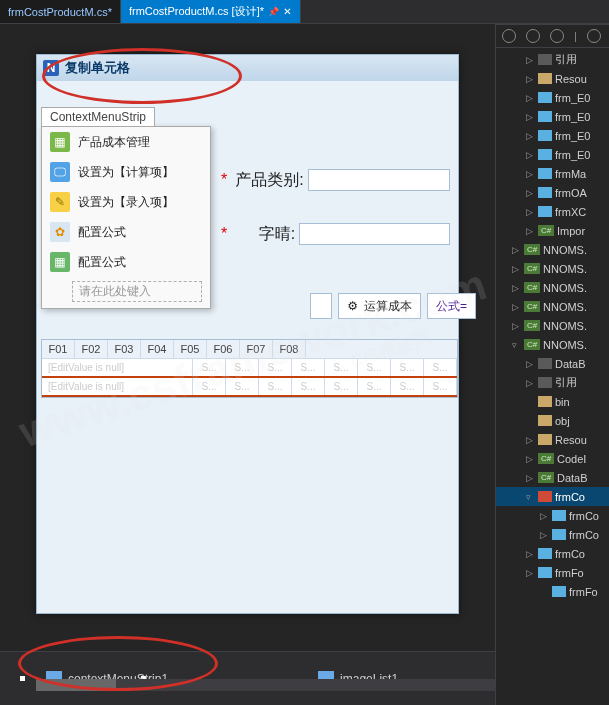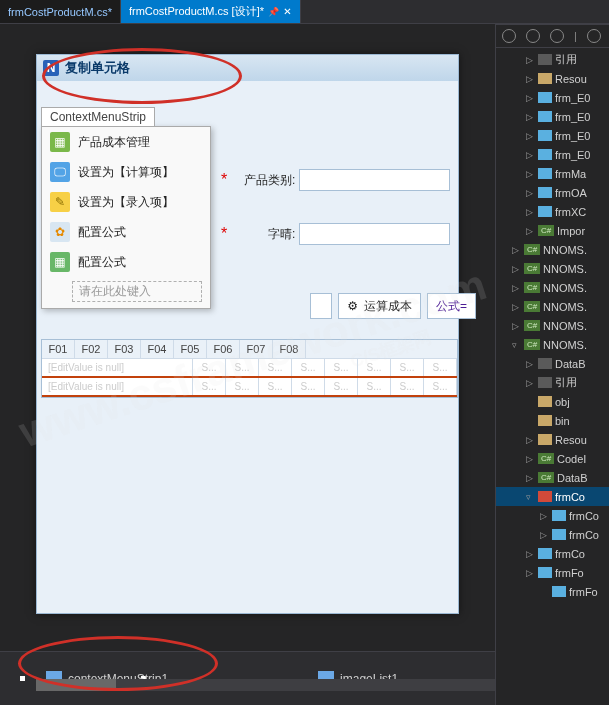"产品类别:" .form-lbl { font-size: 12px -> 16px }
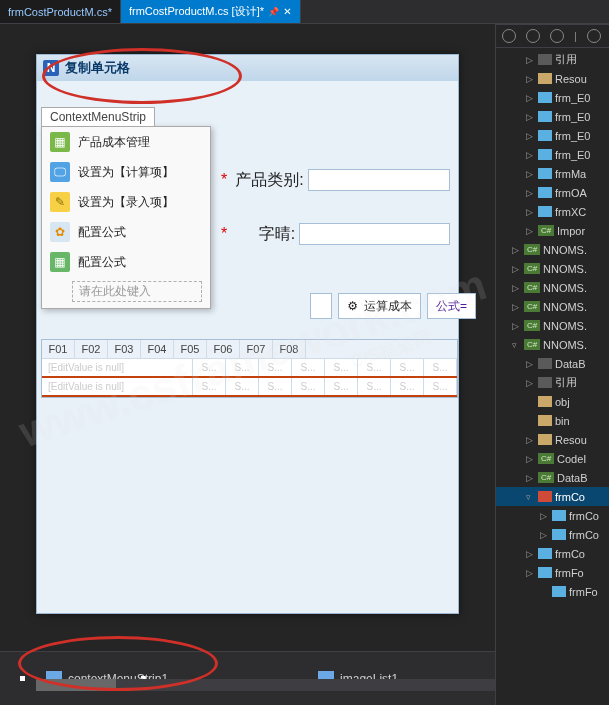"obj" div.tn { order: before "bin" -> after "bin" }
